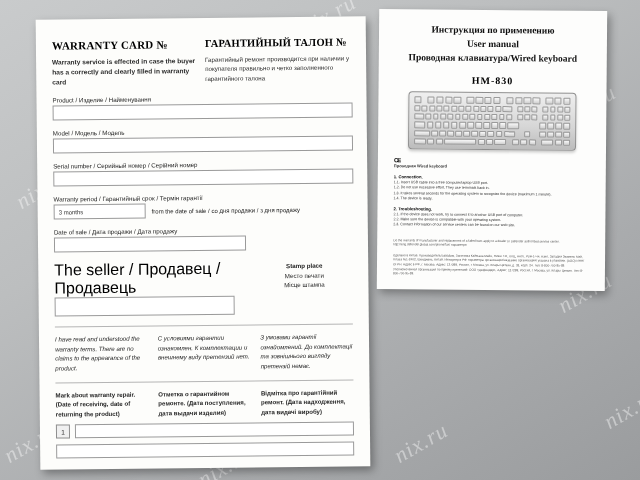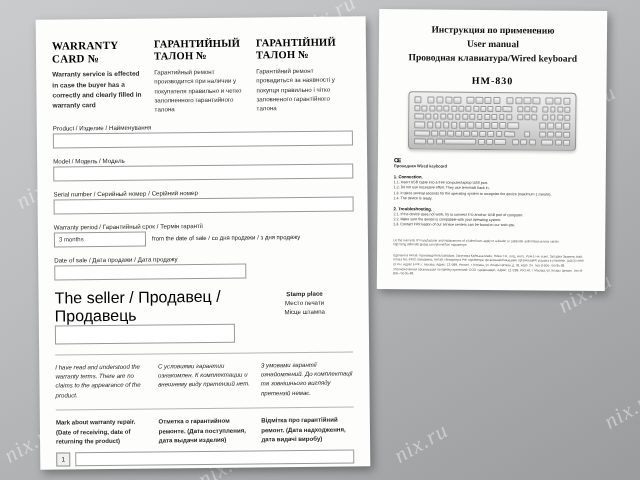"ГАРАНТІЙНИЙ ТАЛОН №" div.col { html: <div> <h1>ГАРАНТІЙНИЙ ТАЛОН №</h1> <p>Гарантійний ремонт провадиться за наявності у покупця правильно і чітко заповненого гарантійного талона</p> </div> -> none }
